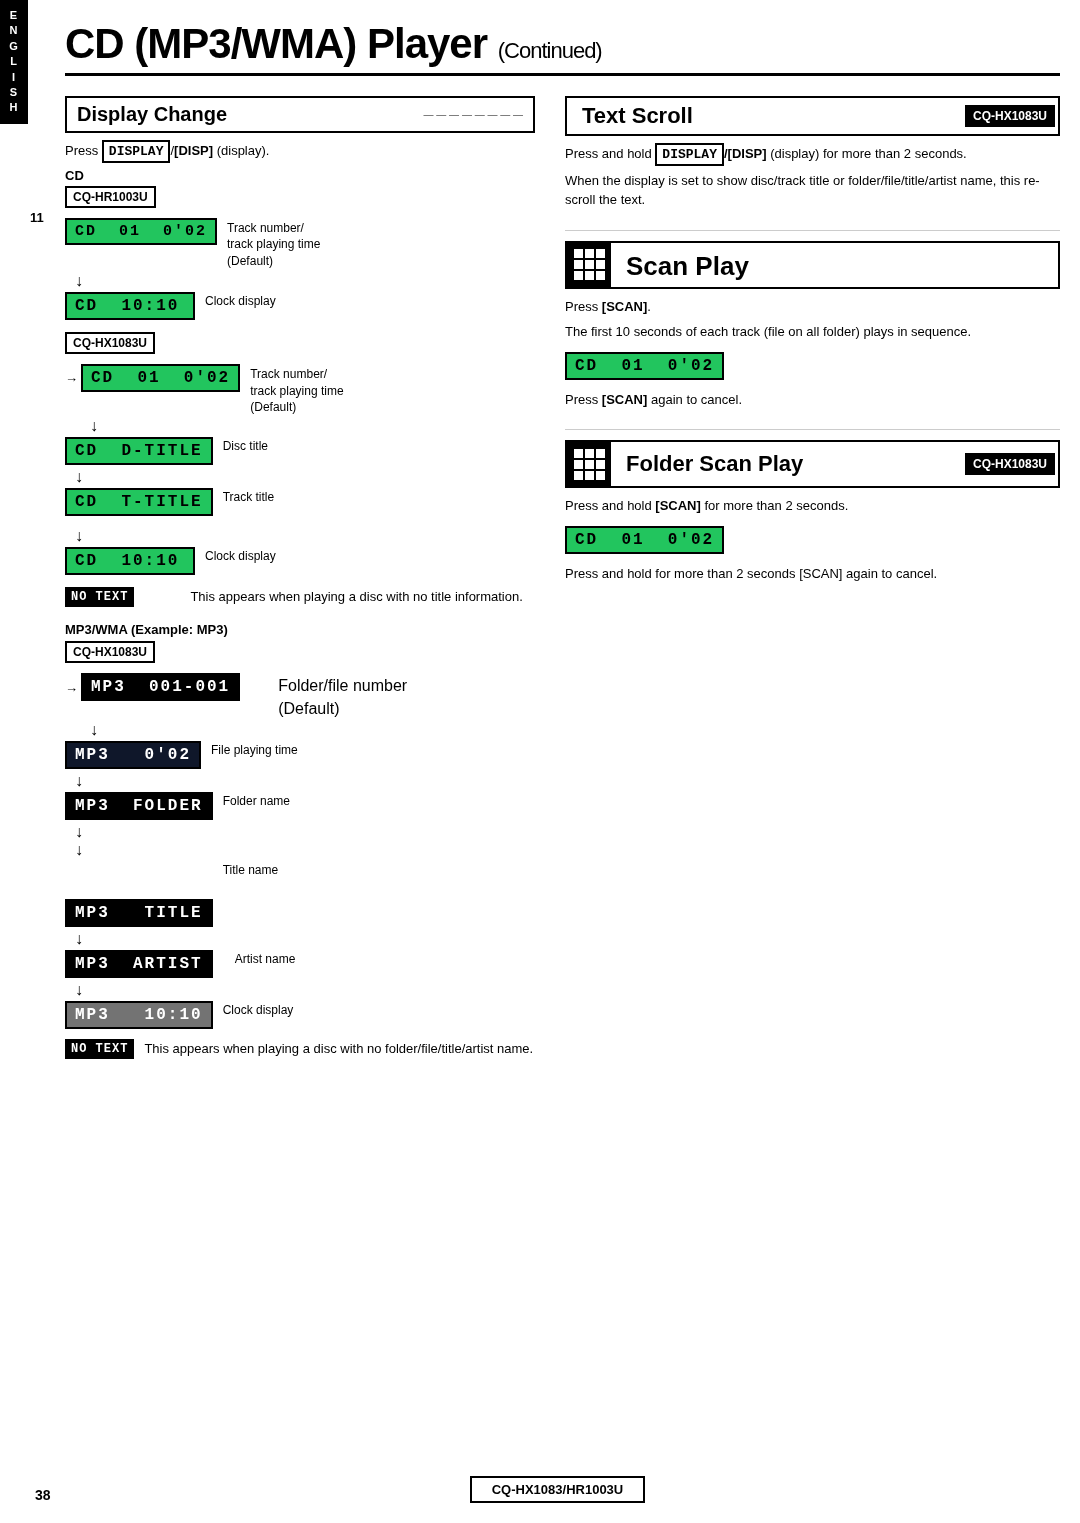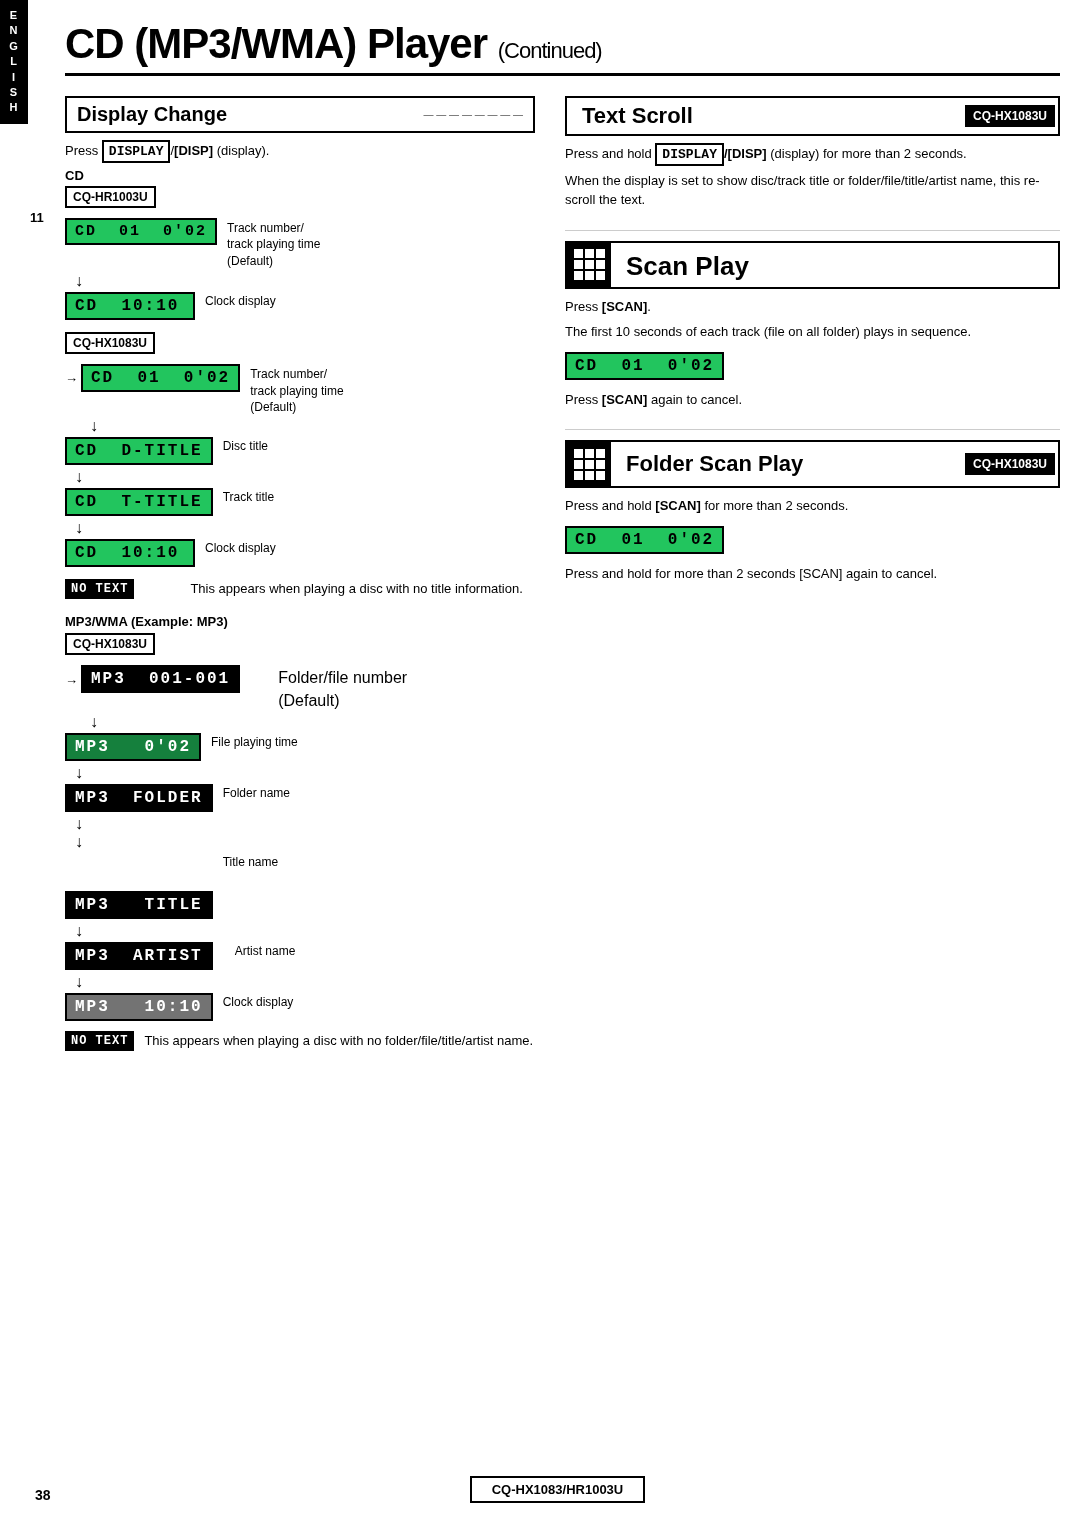"CD T-TITLE" div { margin-bottom: 1px -> 9px }
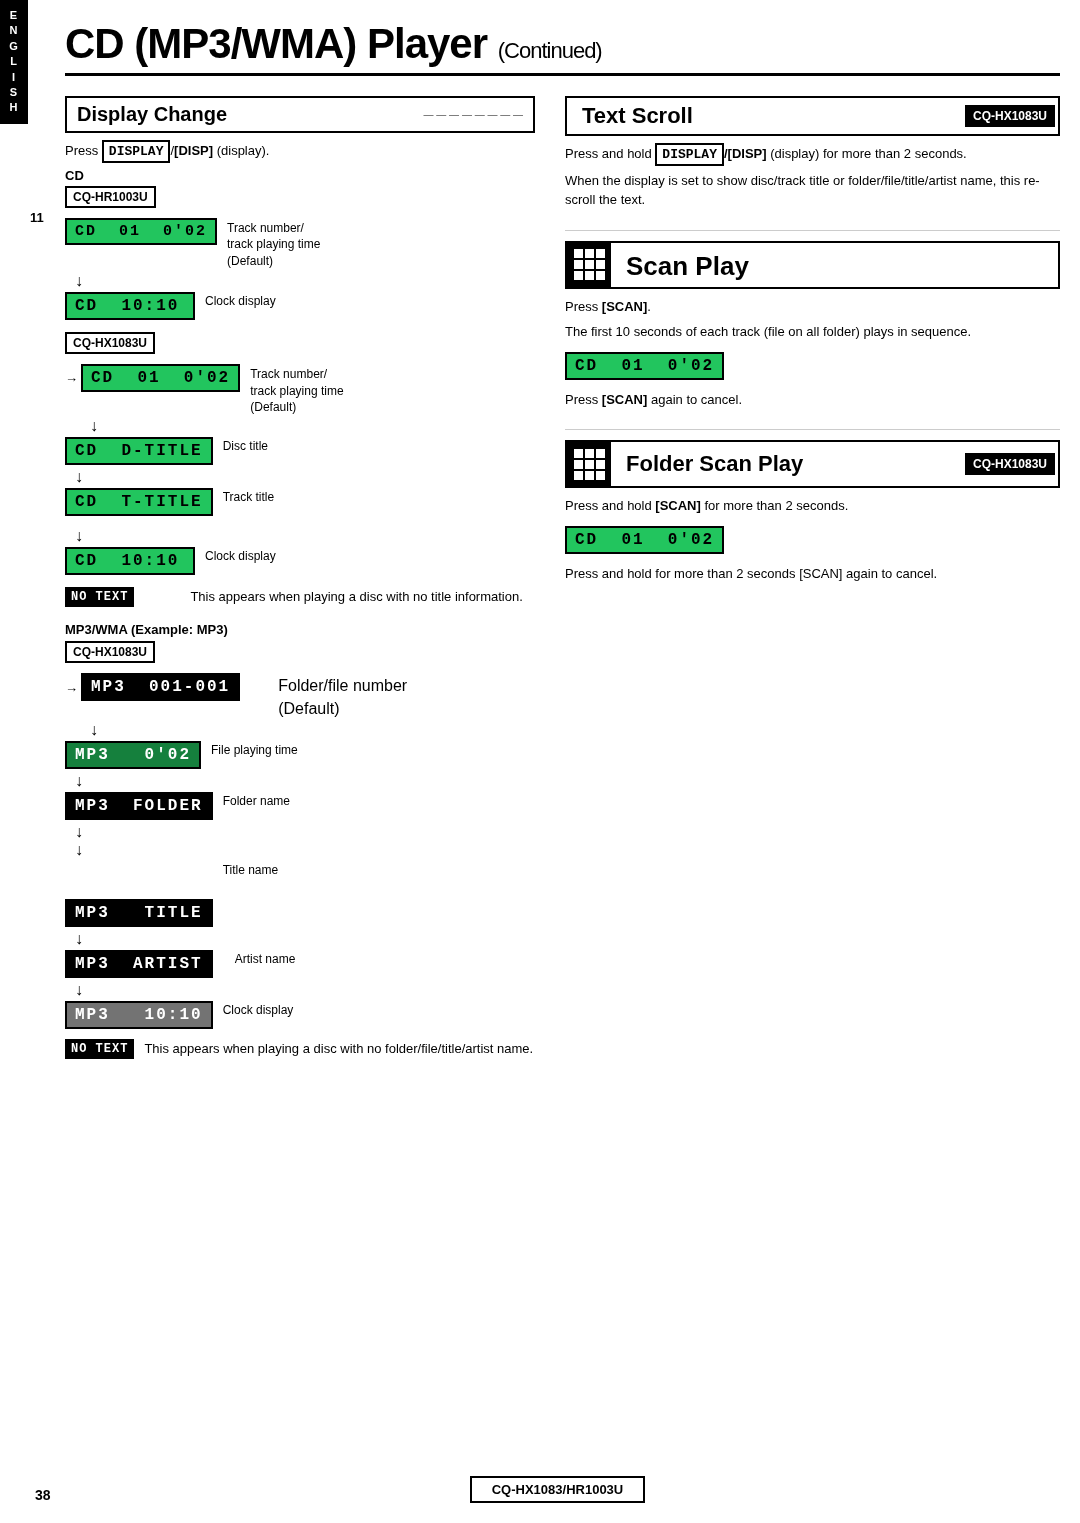"MP3 0'02" div.lcd-display { background: #15803d -> #0f172a }
